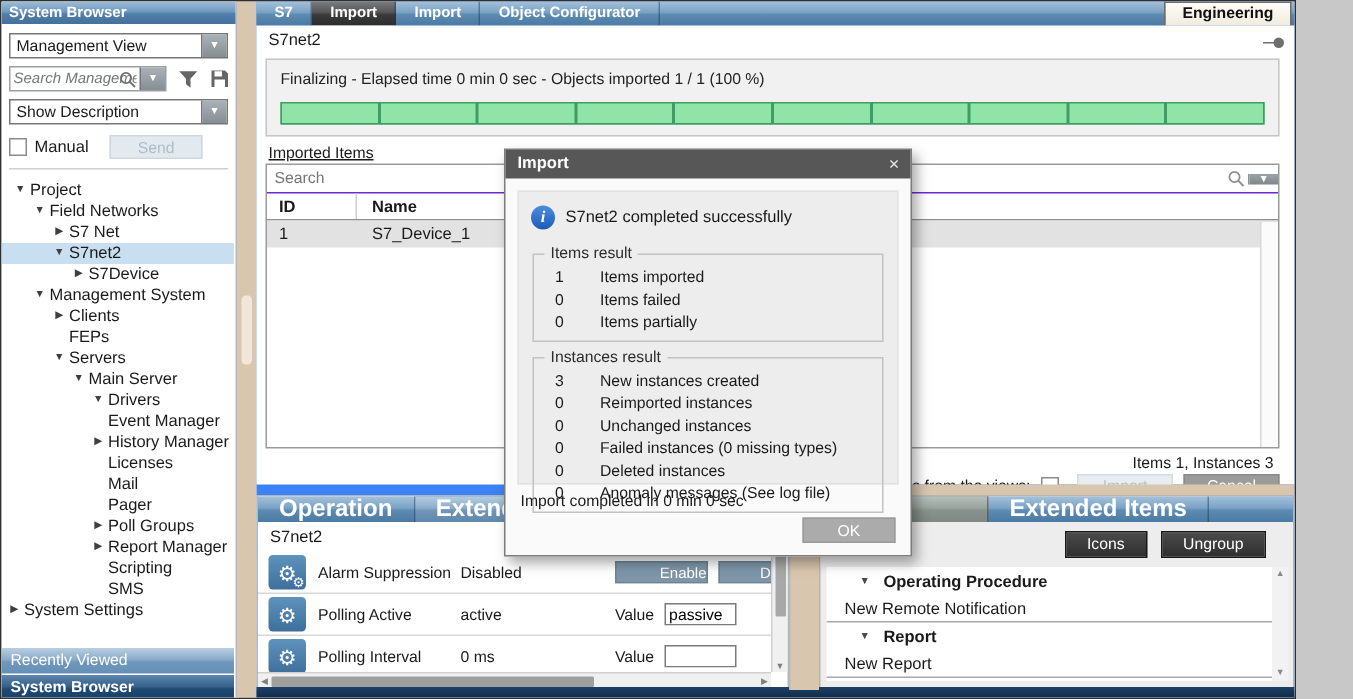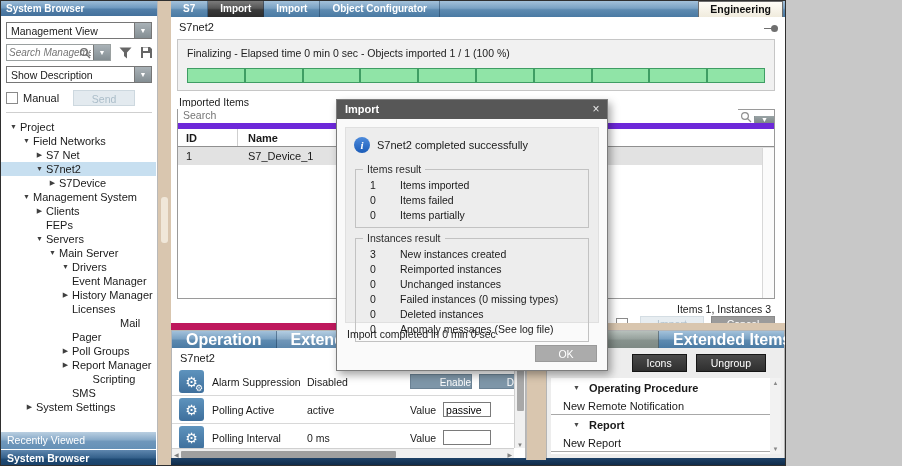"System Browser" .app { width: 786px -> 864px }
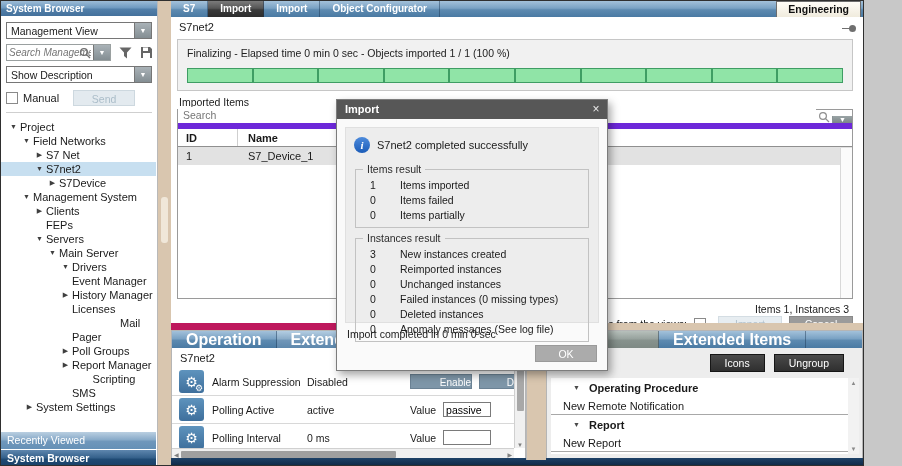"S7" .main { background: #be185d -> #3b82f6 }
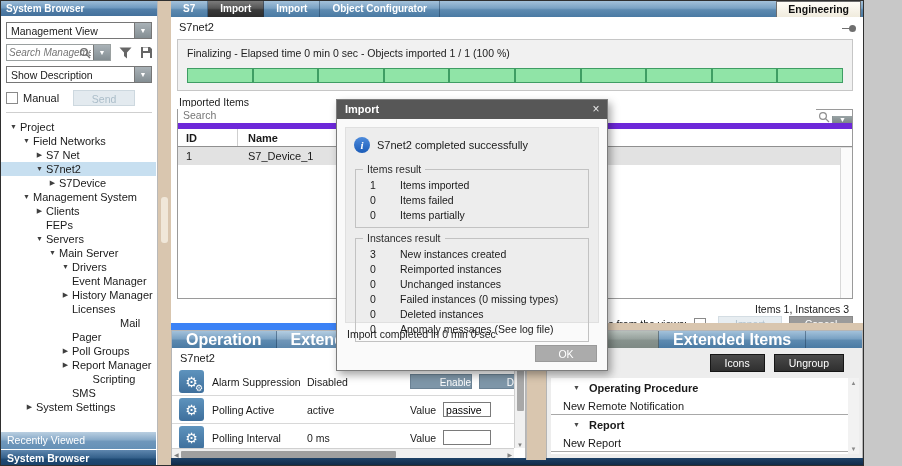"Search" .t-search { align-items: flex-end -> center; border-bottom: 6px solid #6d28d9 -> 1px solid #6d28d9 }
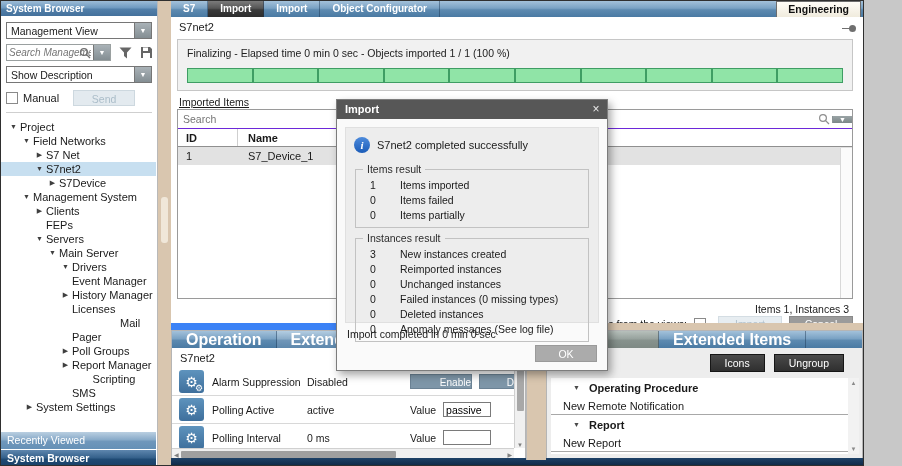"Mail" div.tree-row { margin-left: 48px -> none }
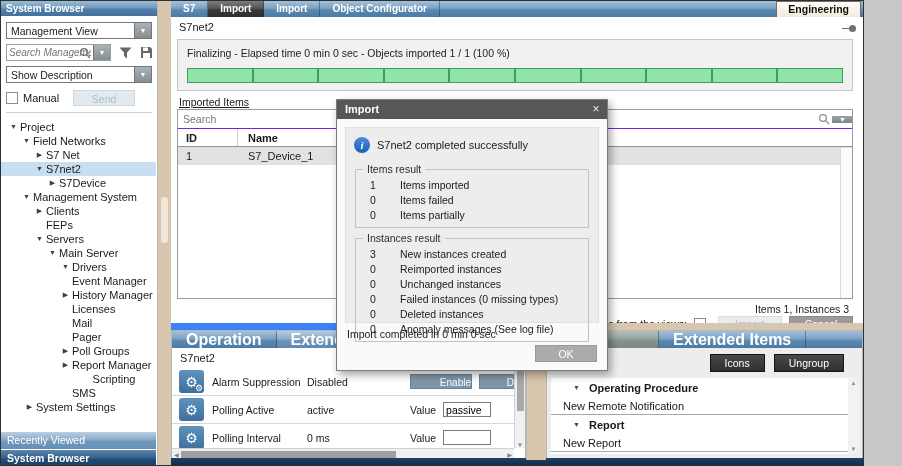"Scripting" div.tree-row { justify-content: center -> none }
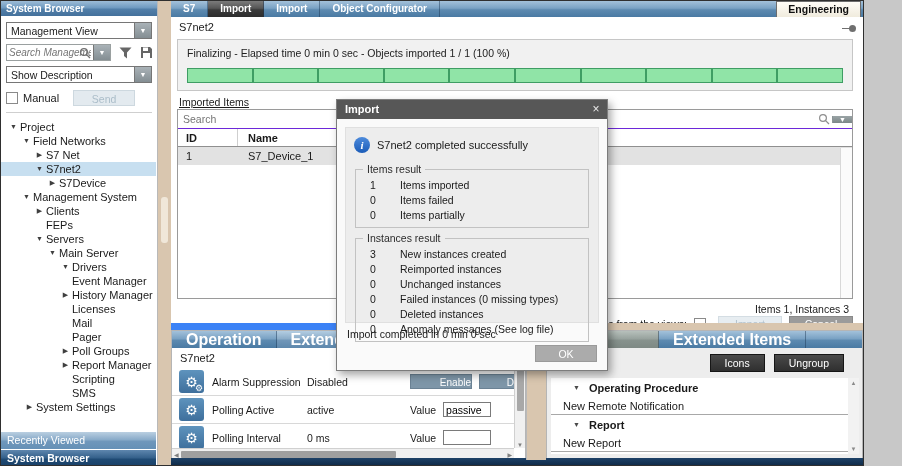"System Settings" div.tree-row { padding-left: 22px -> 2px }
